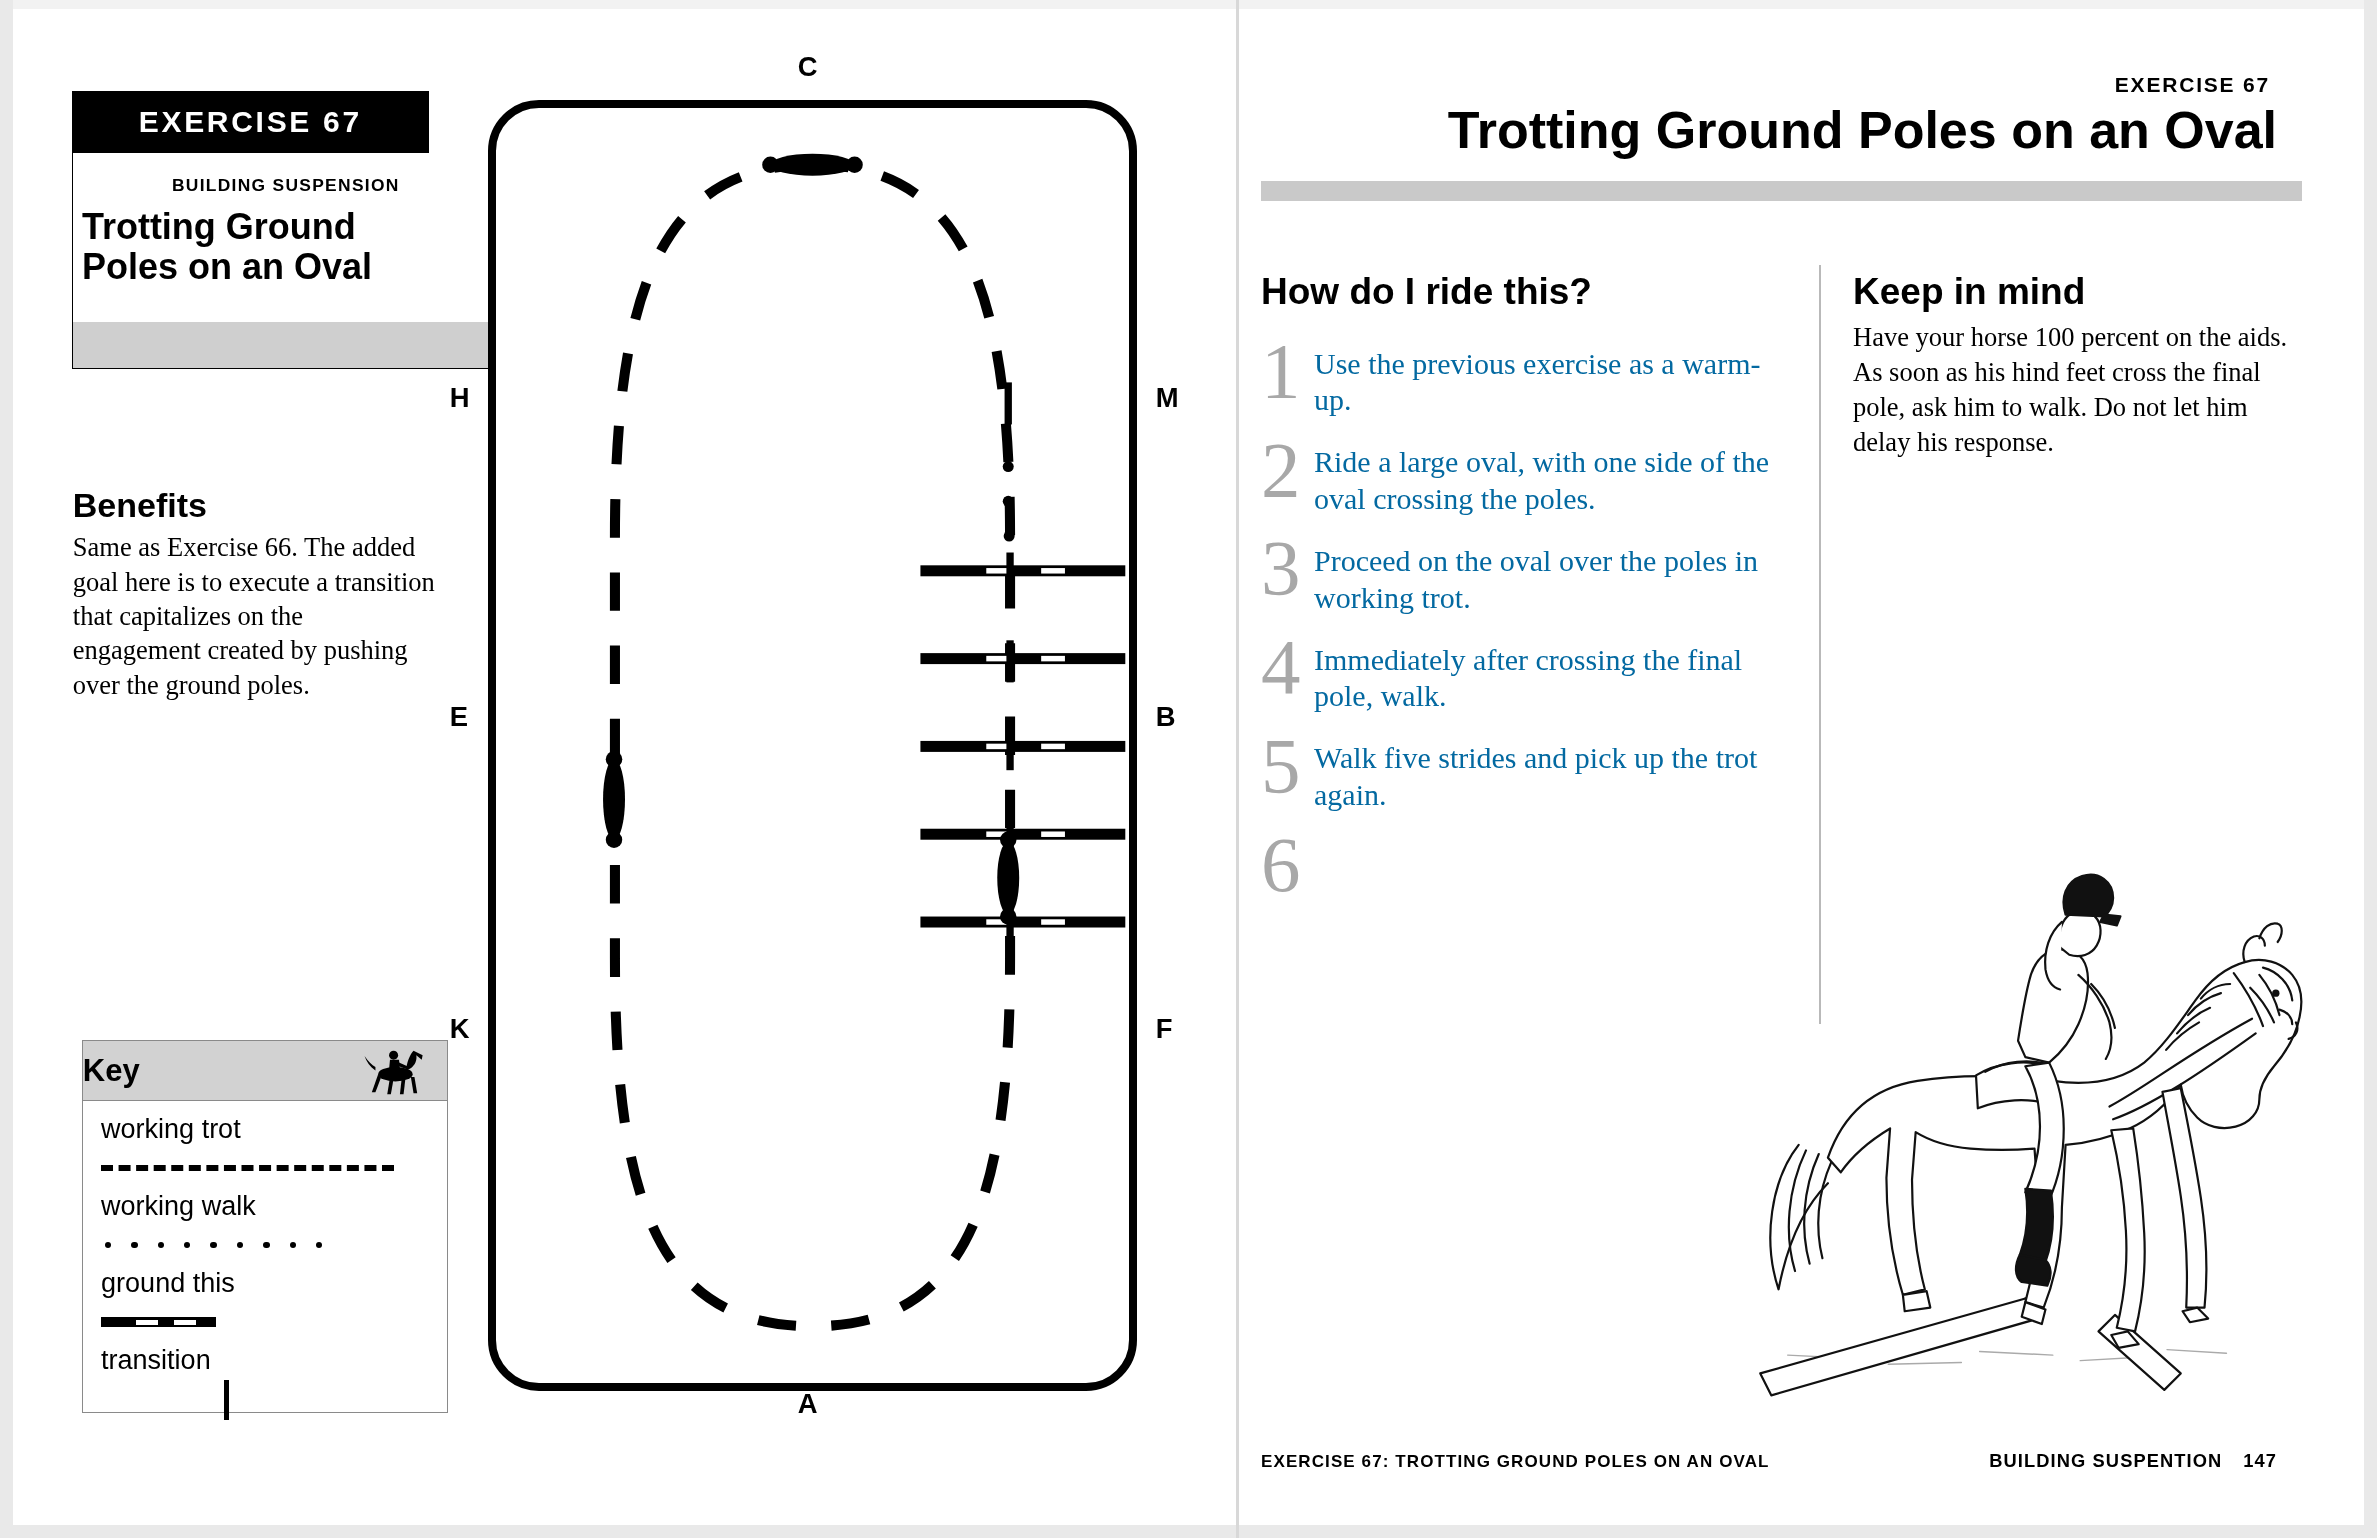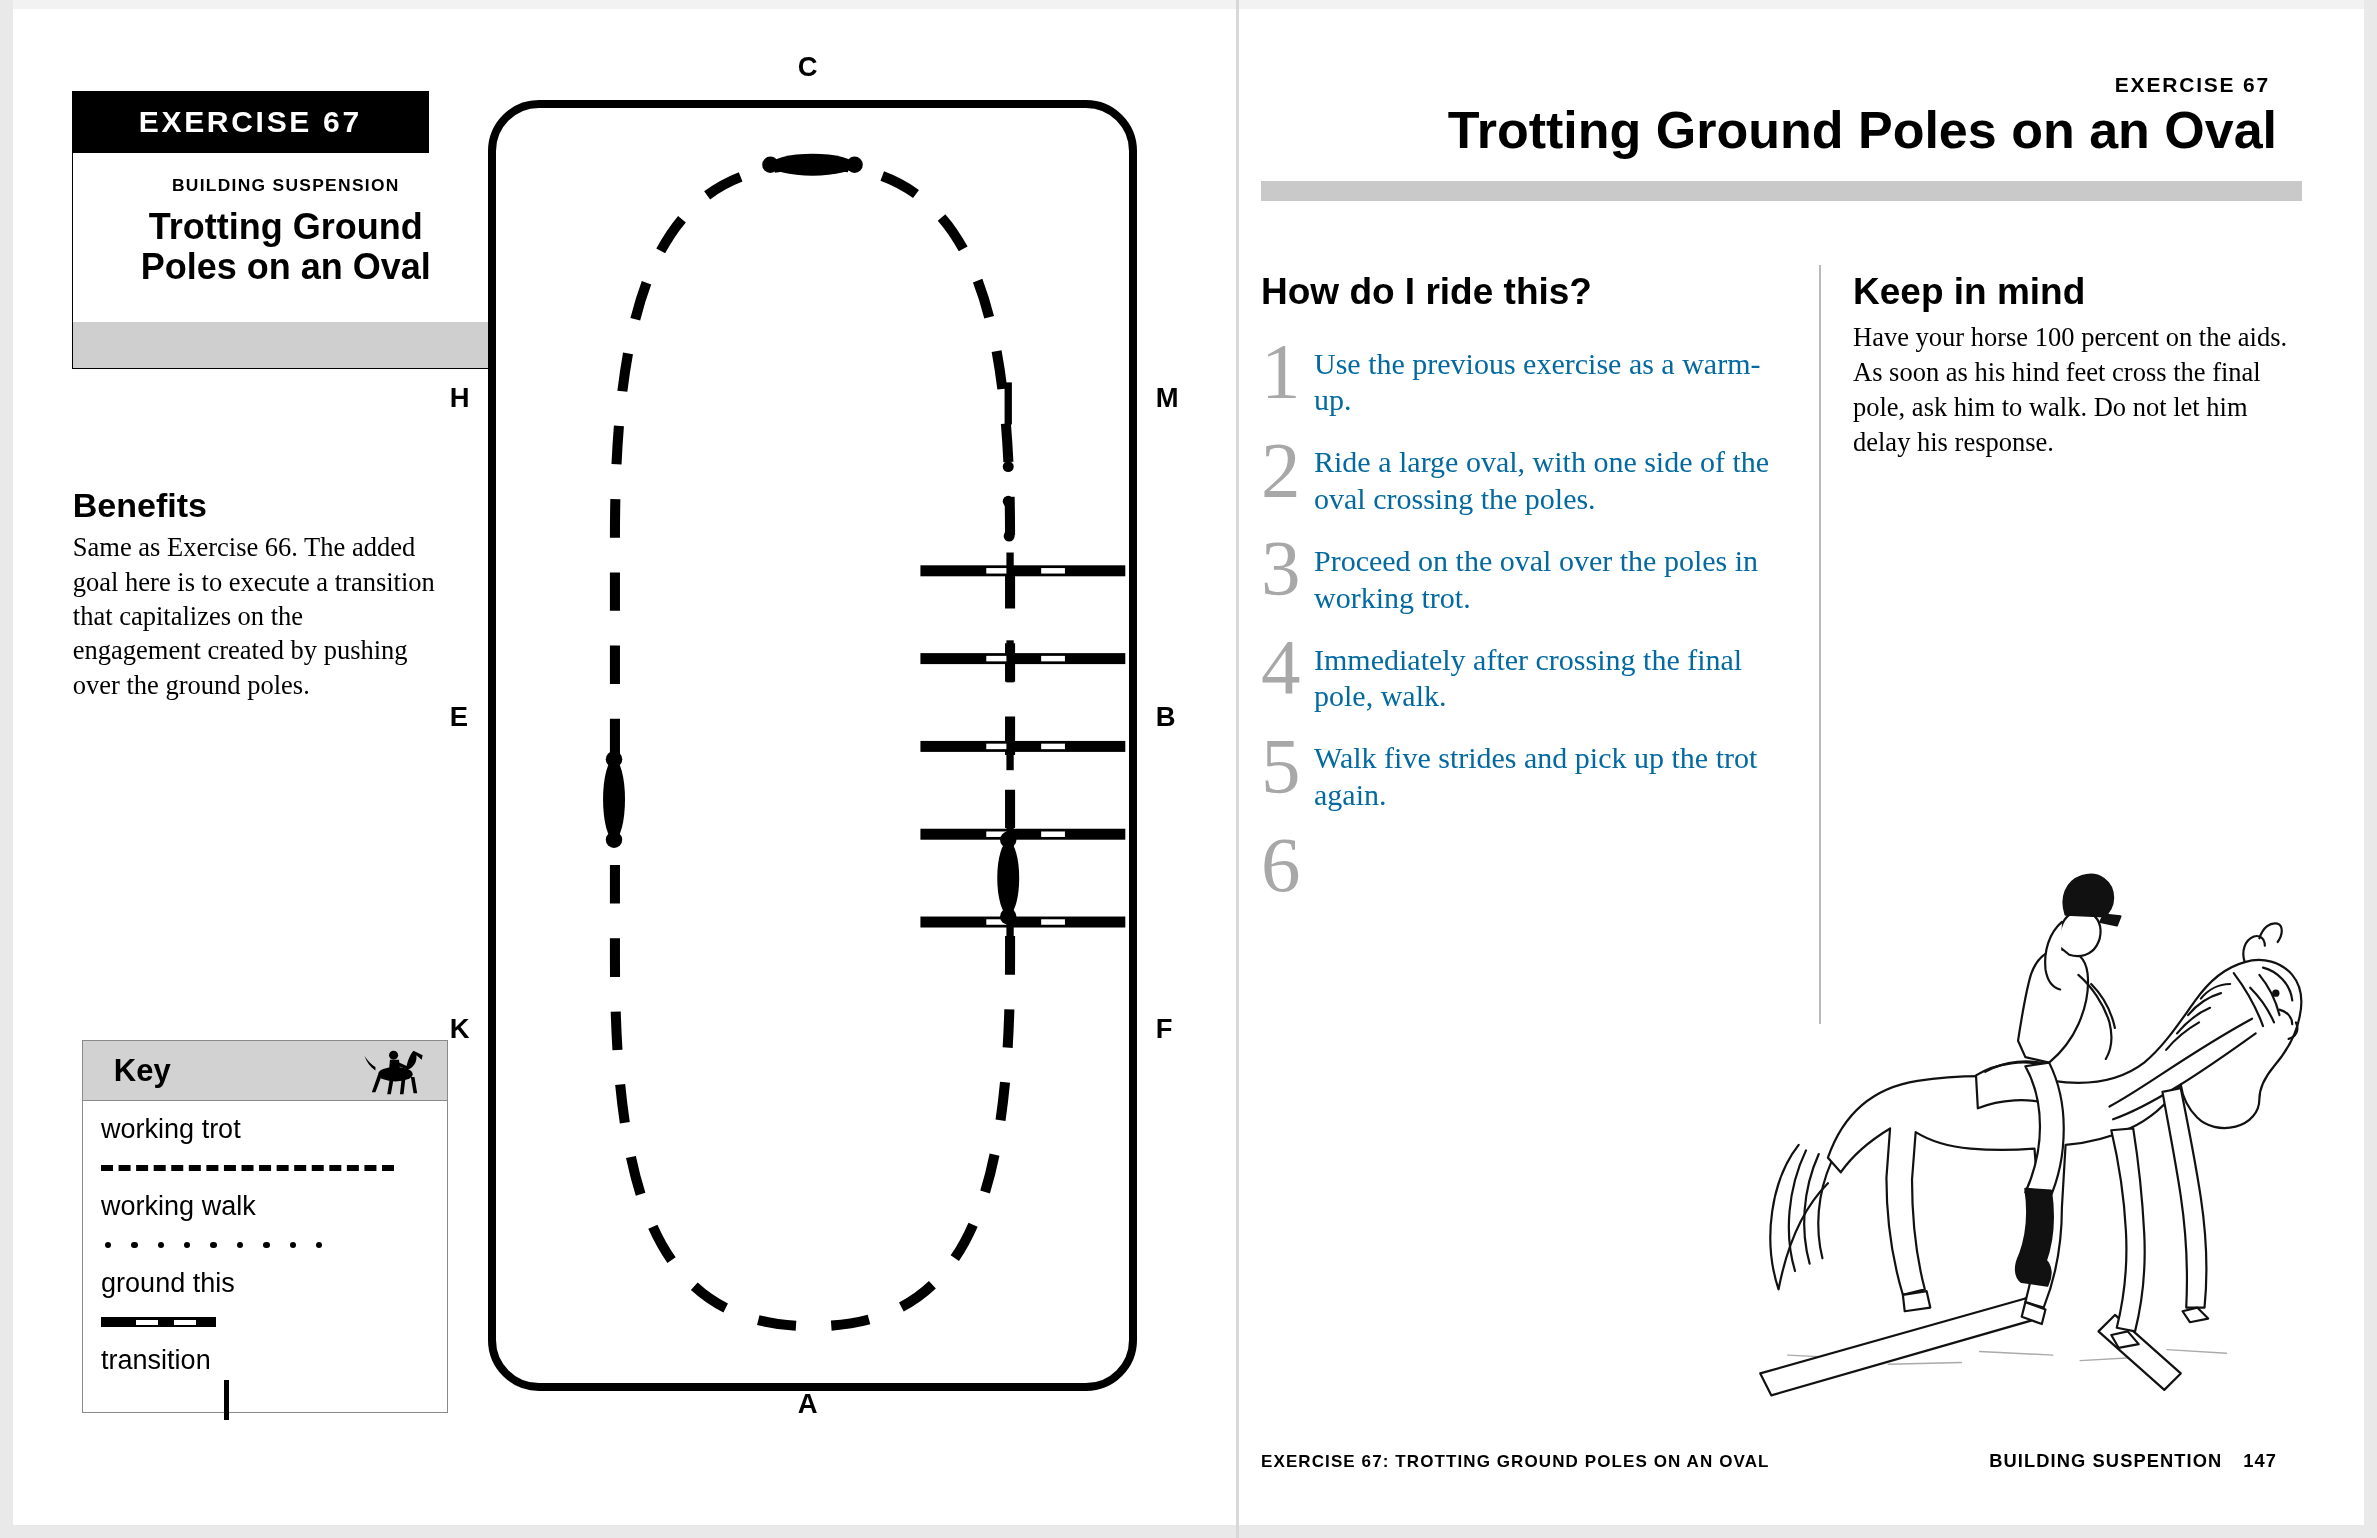"Trotting Ground" .ex-card .title { text-align: center -> none }
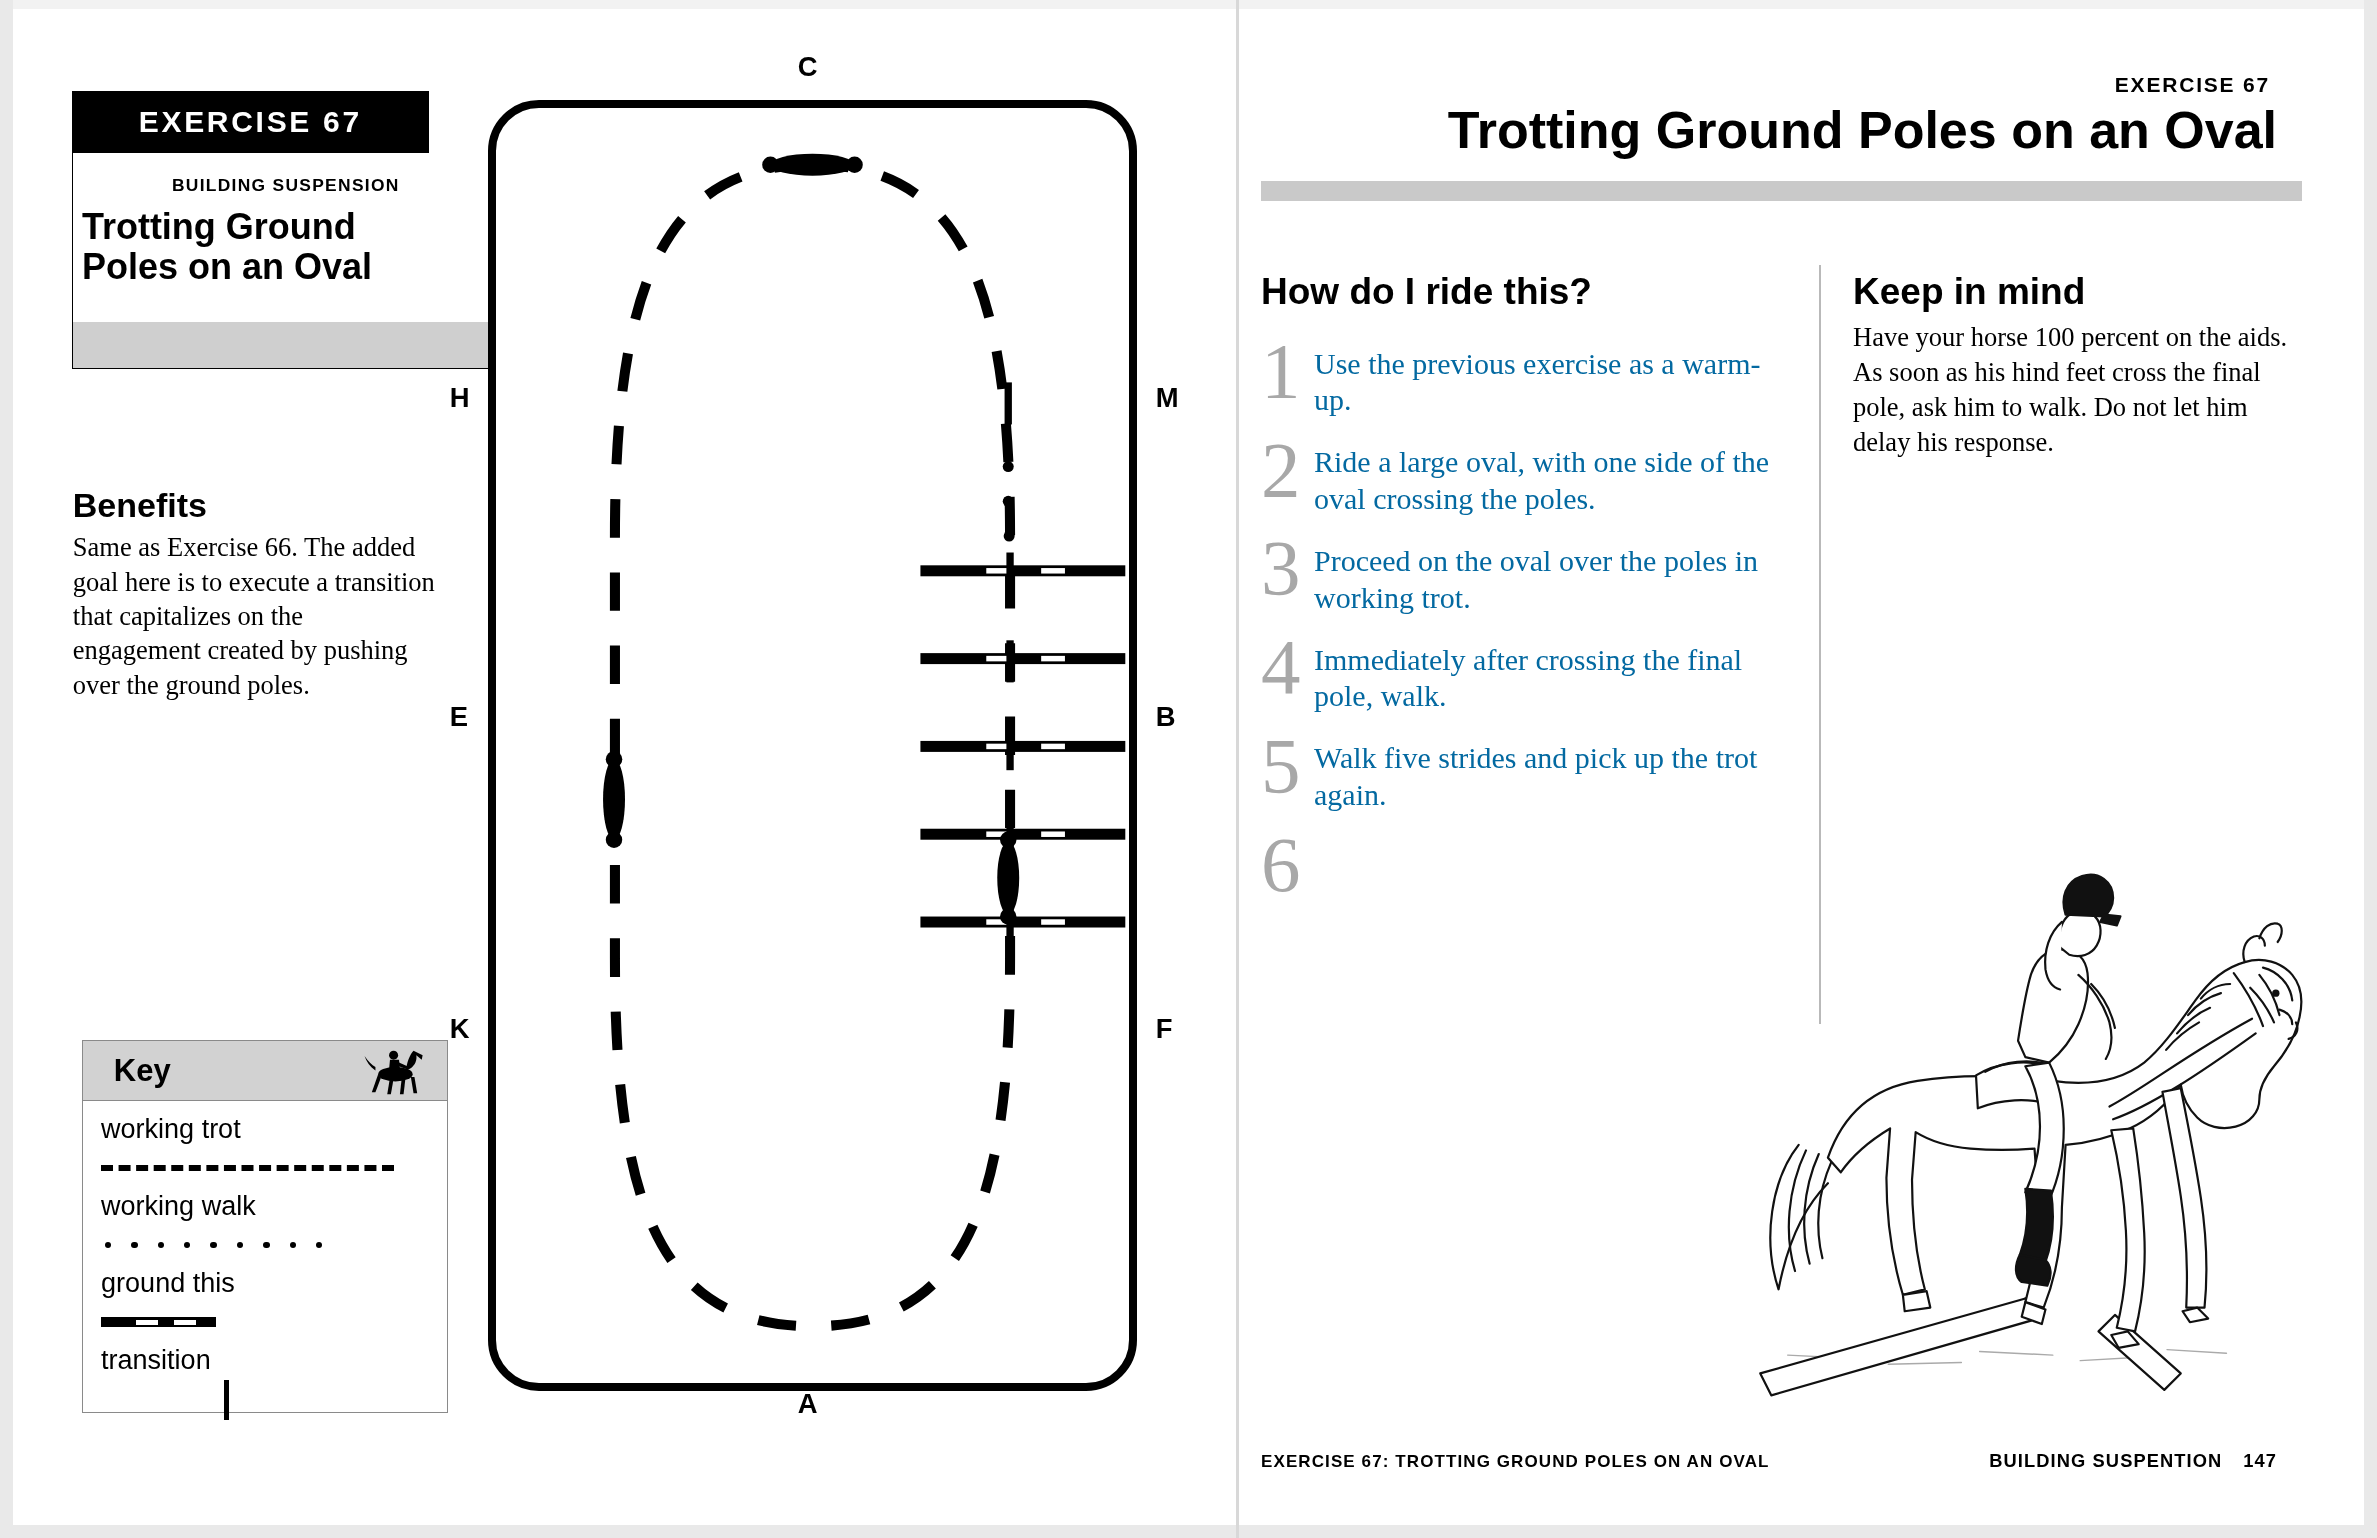"Key" .key-head .ktitle { margin-left: 31px -> none }
